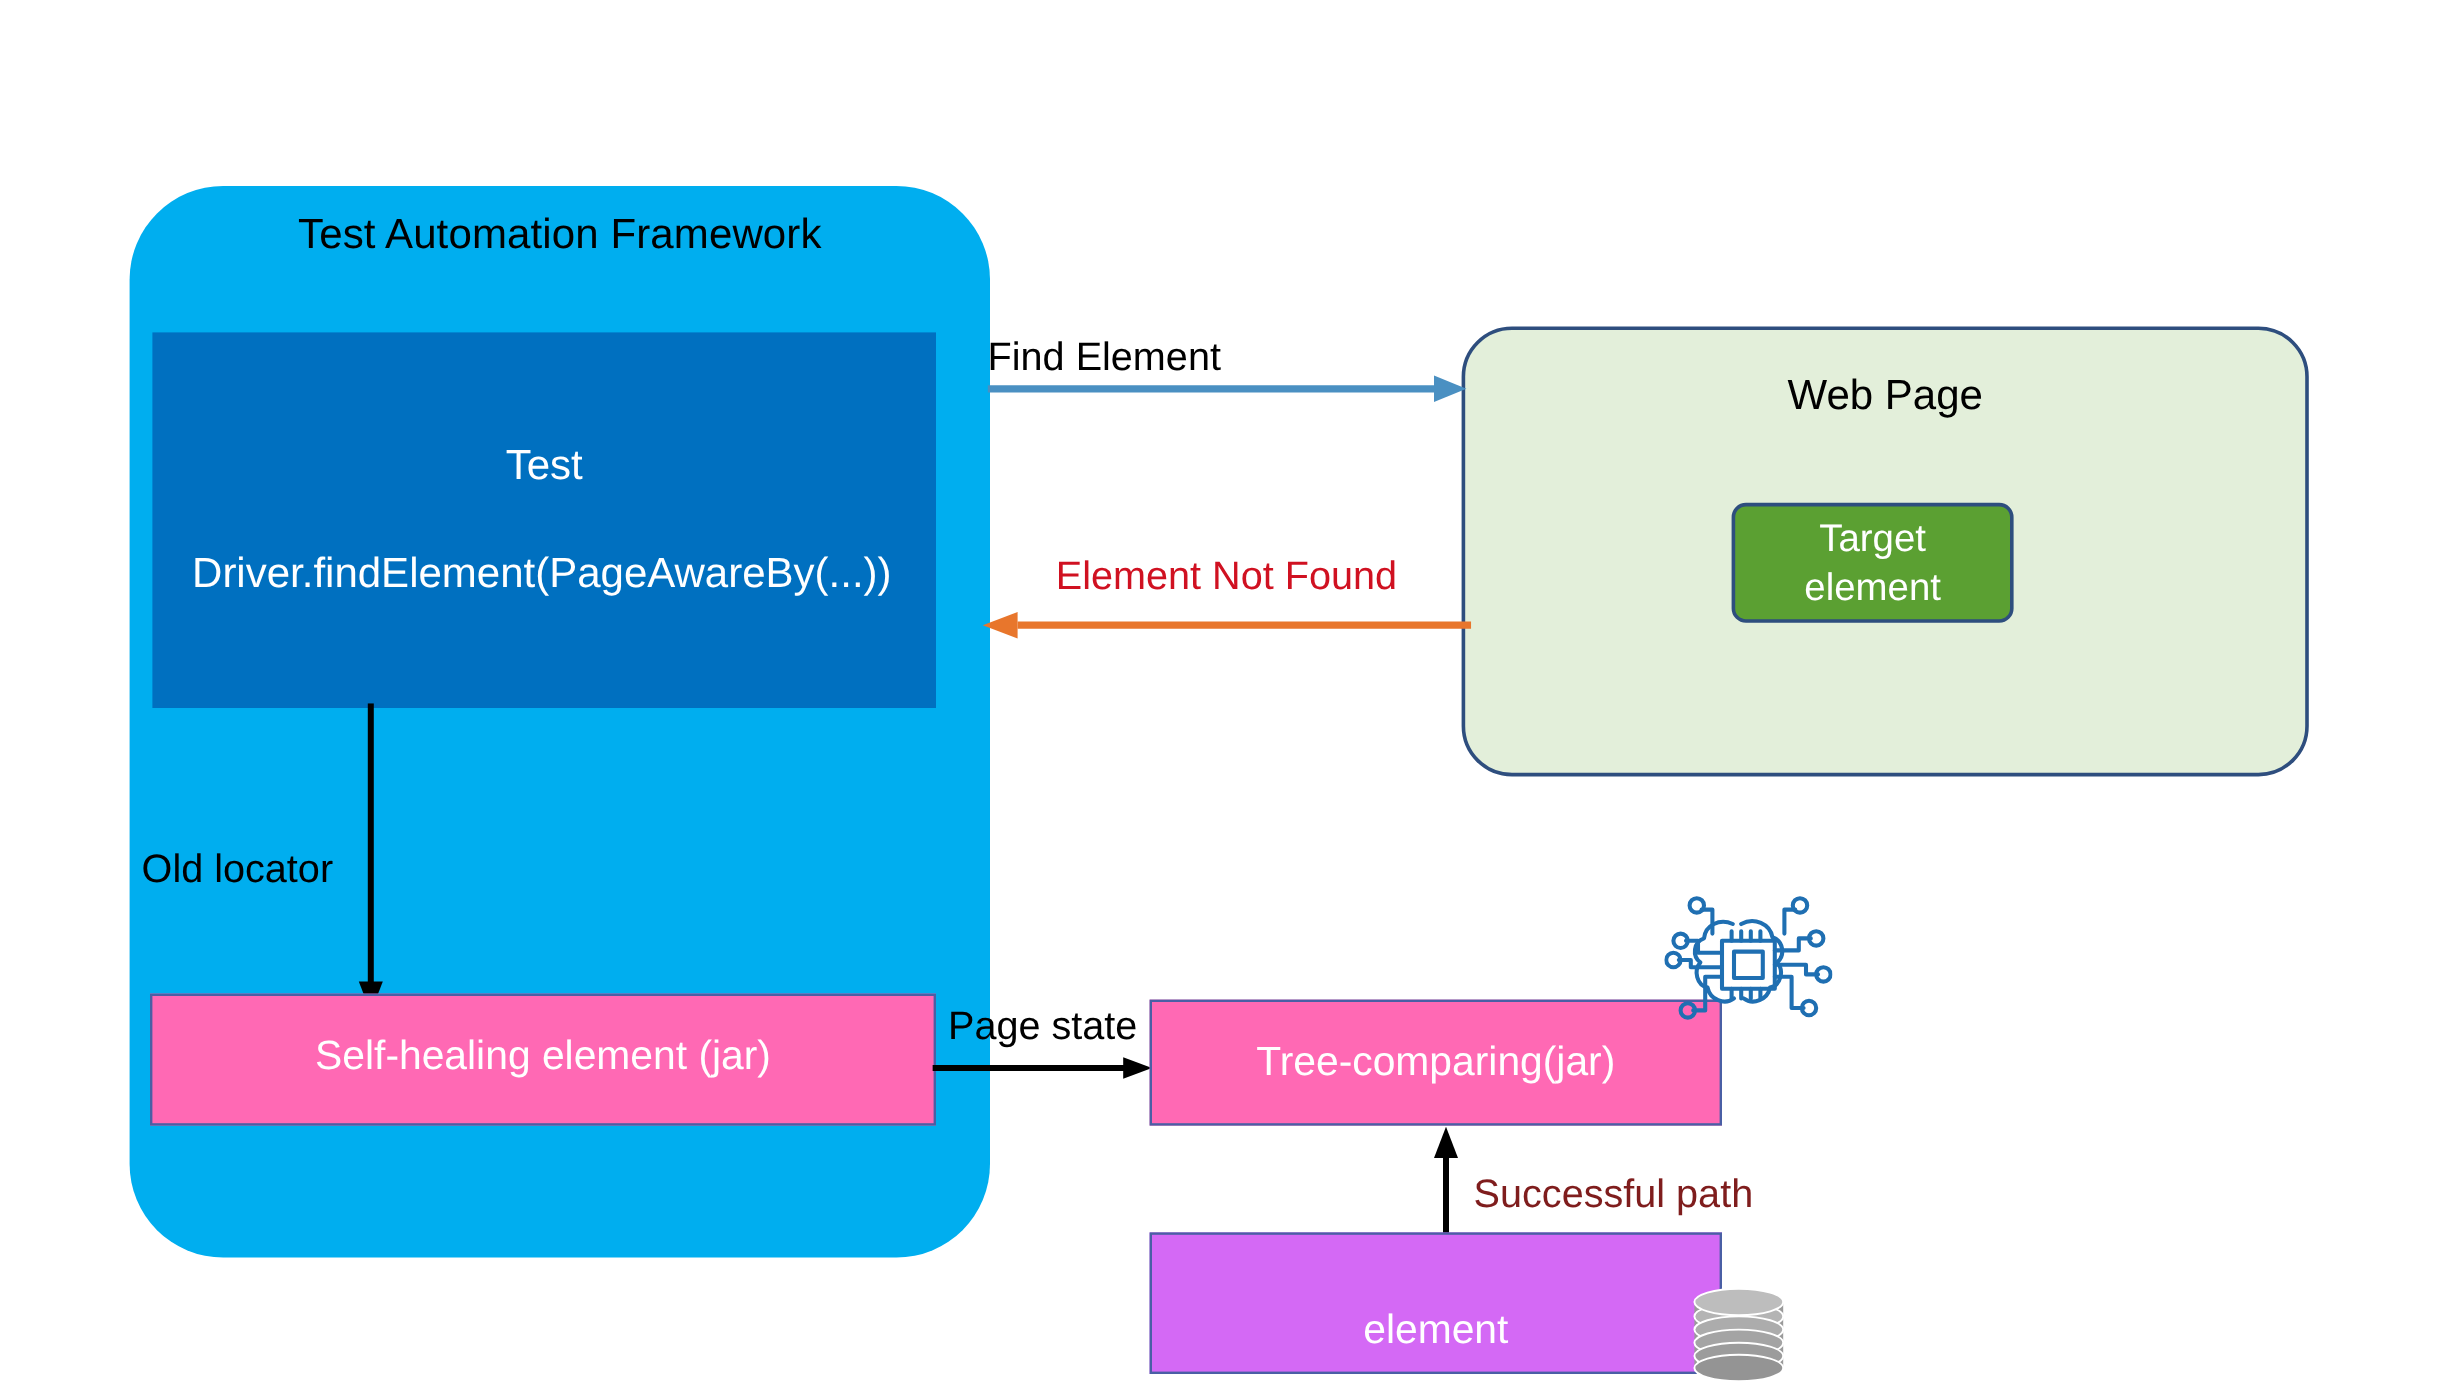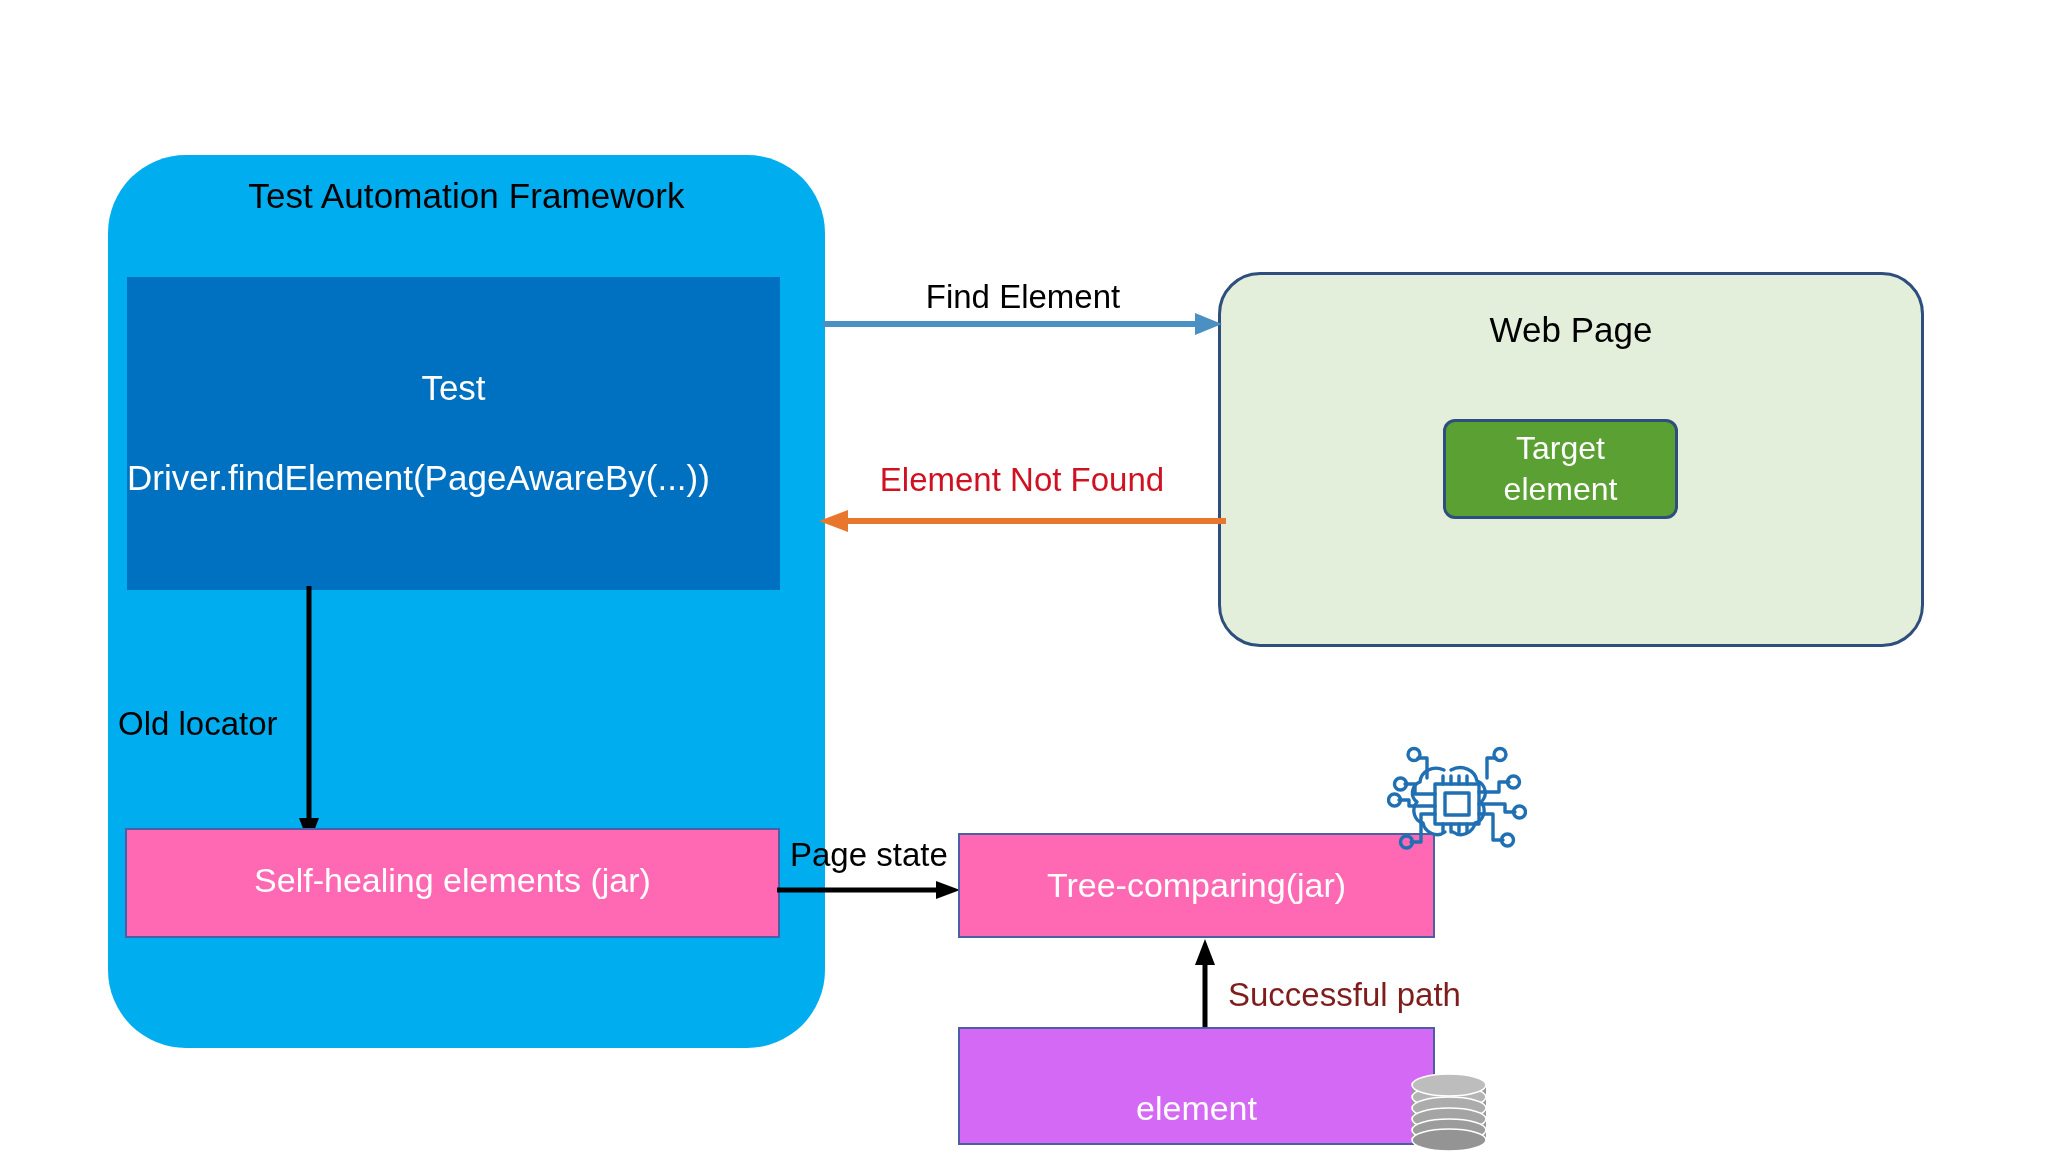"Find Element" #find-element-label { text-align: center -> none }
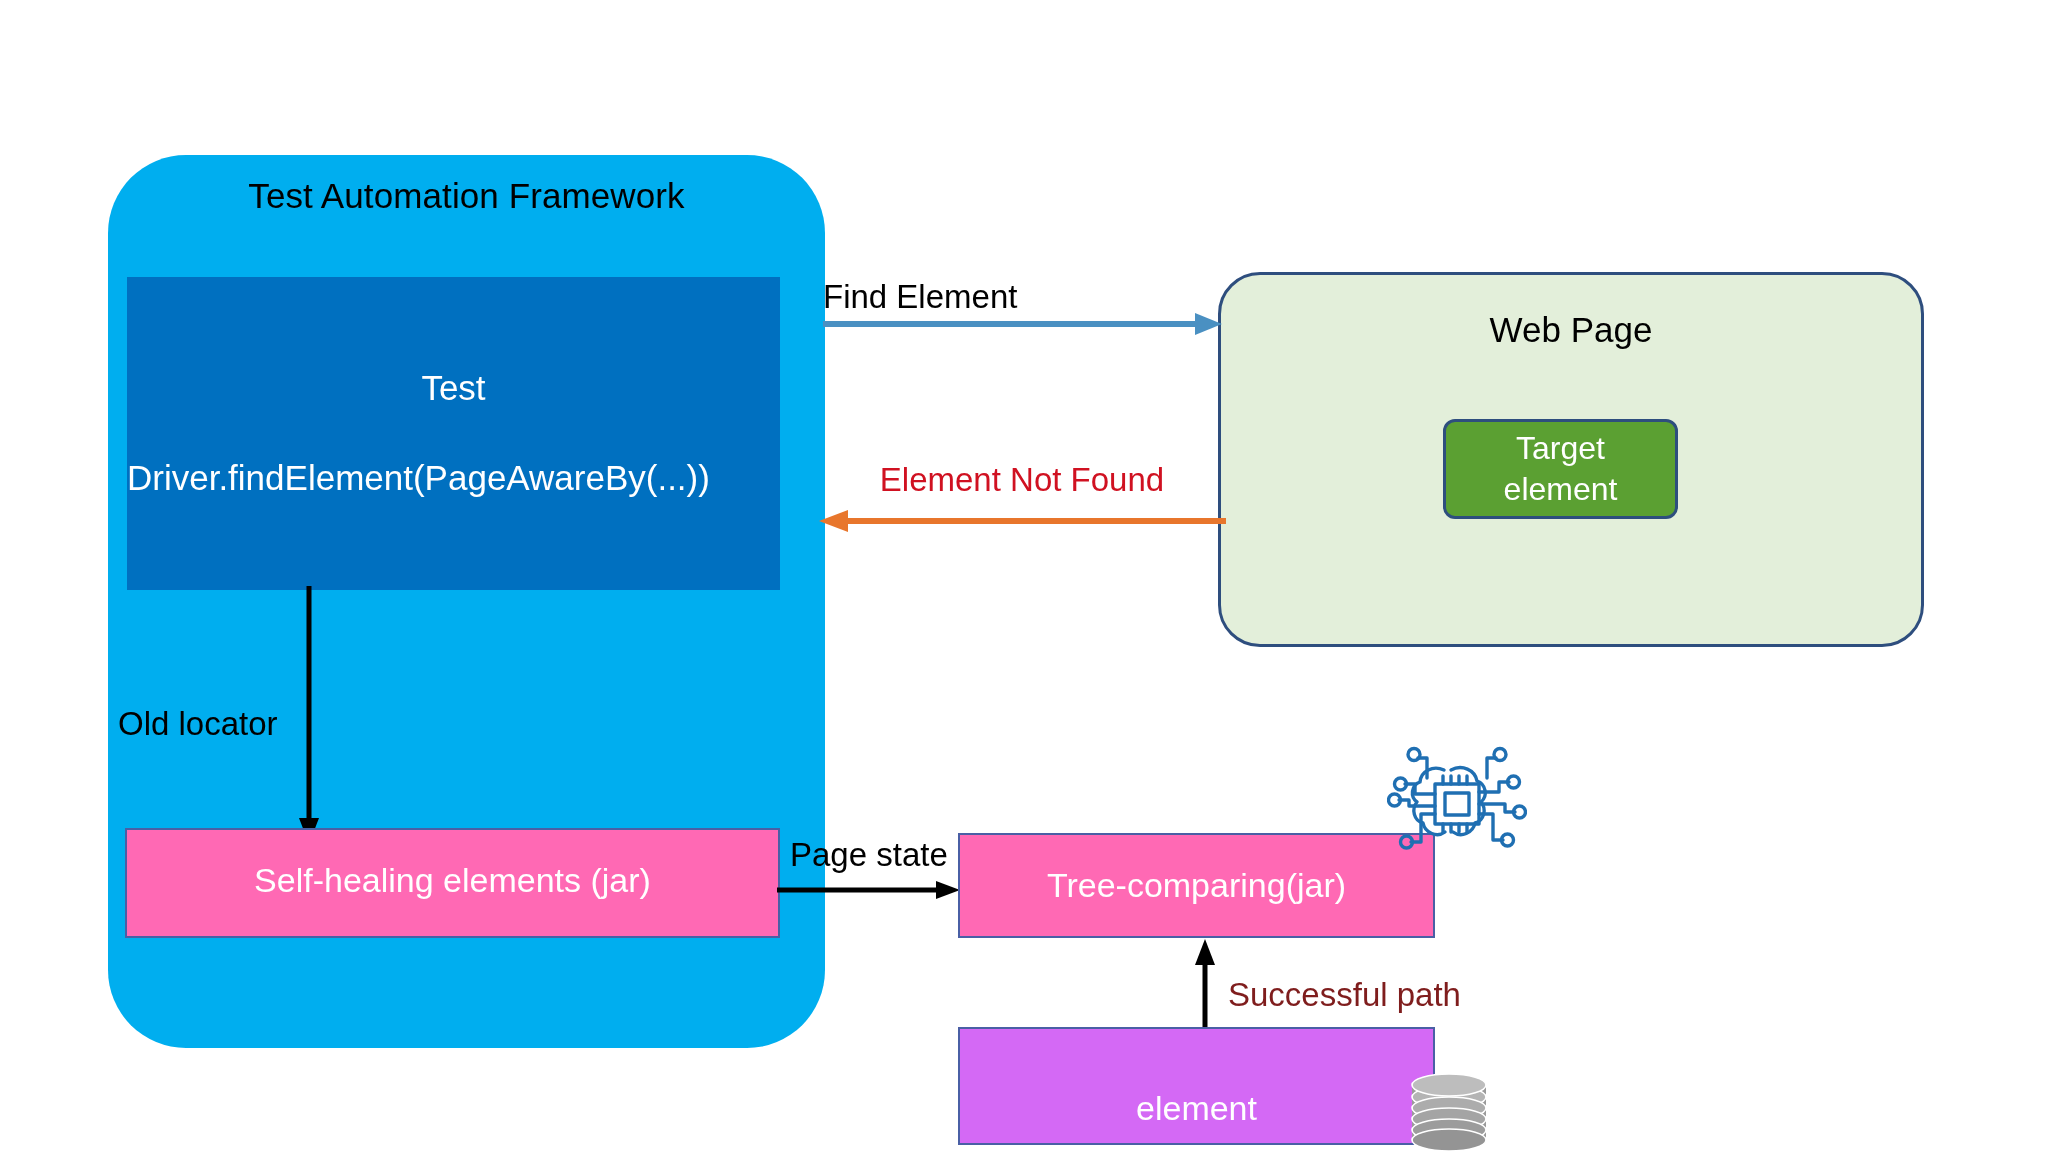"Driver.findElement(PageAwareBy(...))" #test-code { text-align: left -> center }
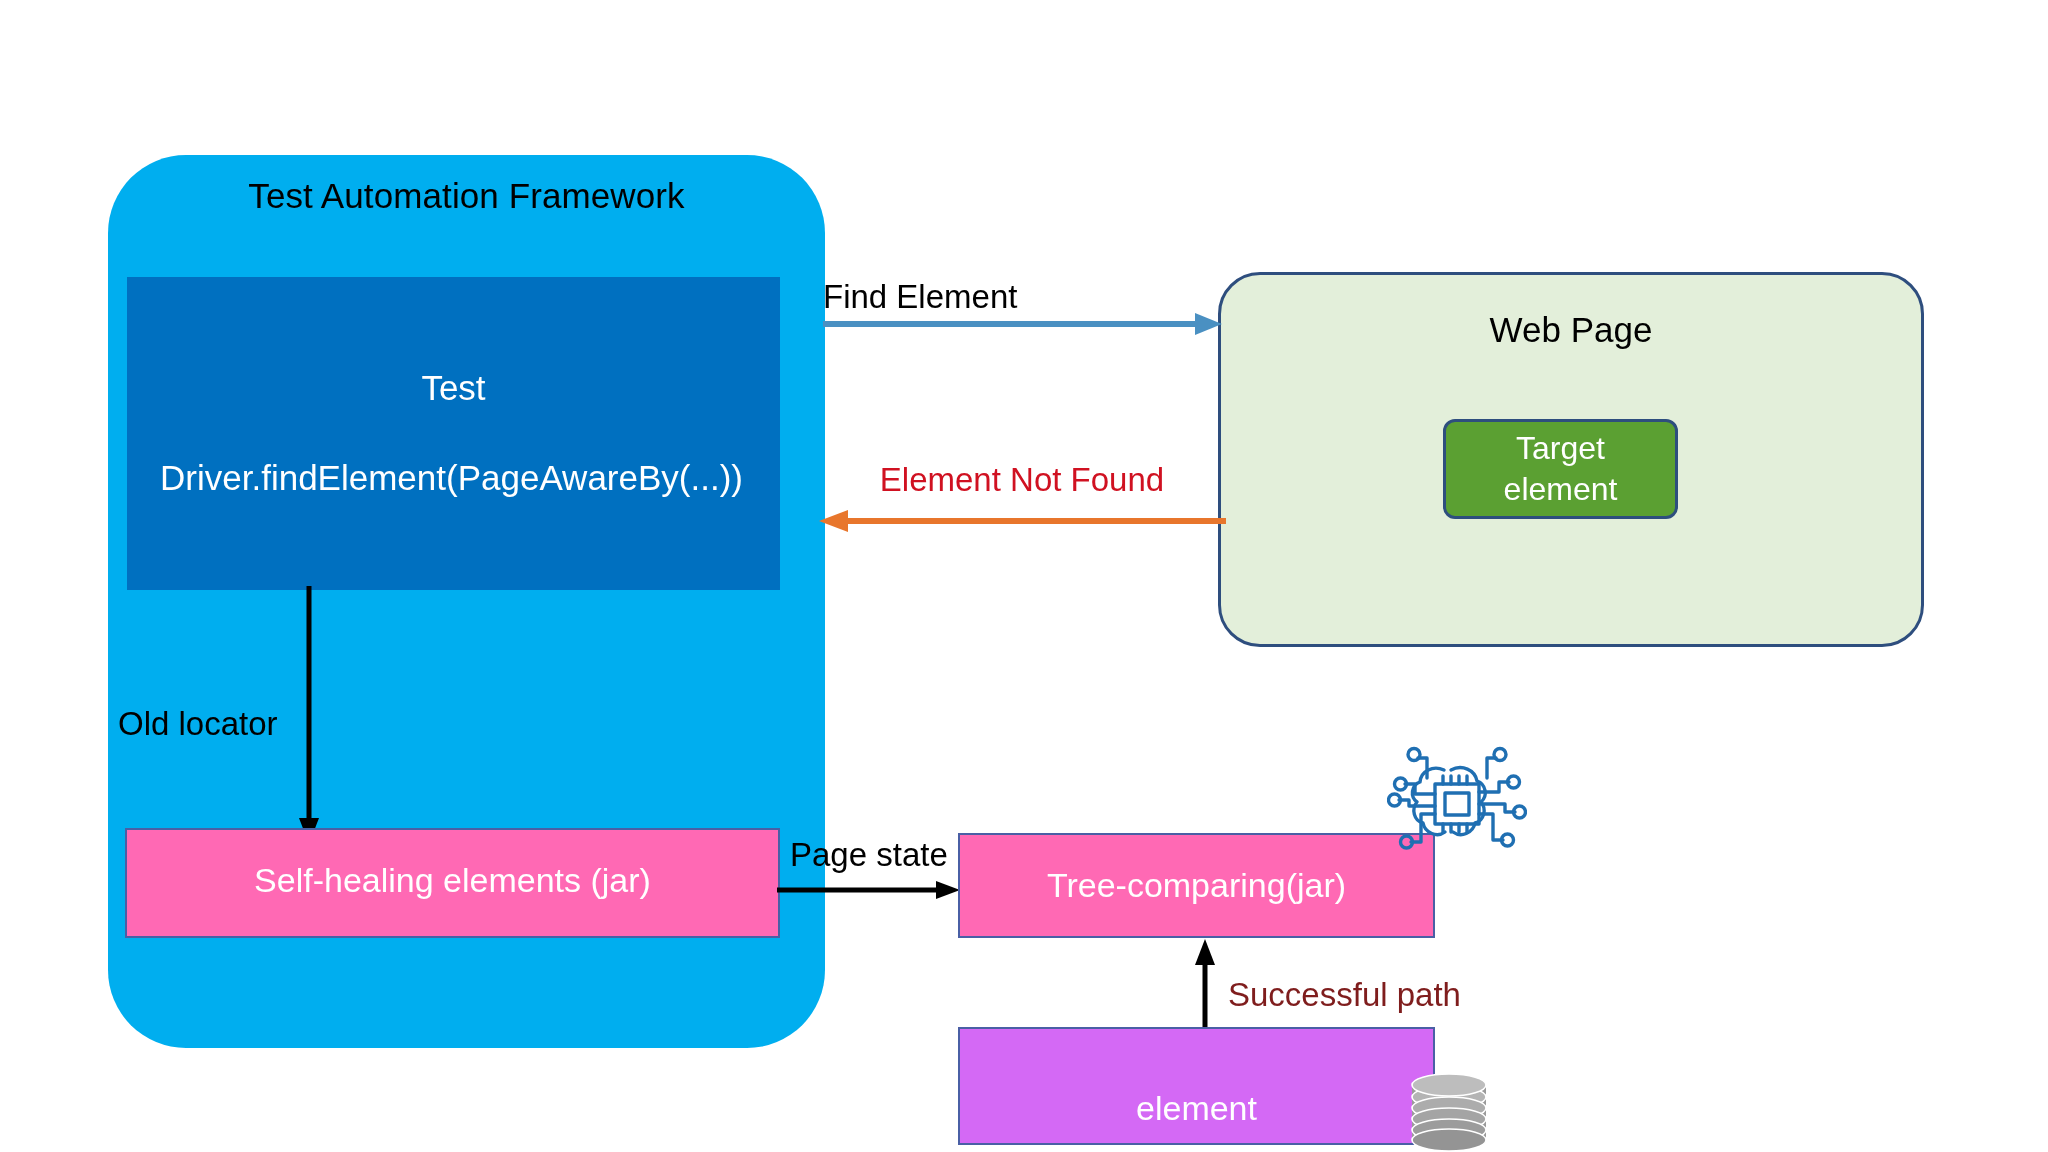"Self-healing elements (jar)" div.abs { text: elements -> element }
